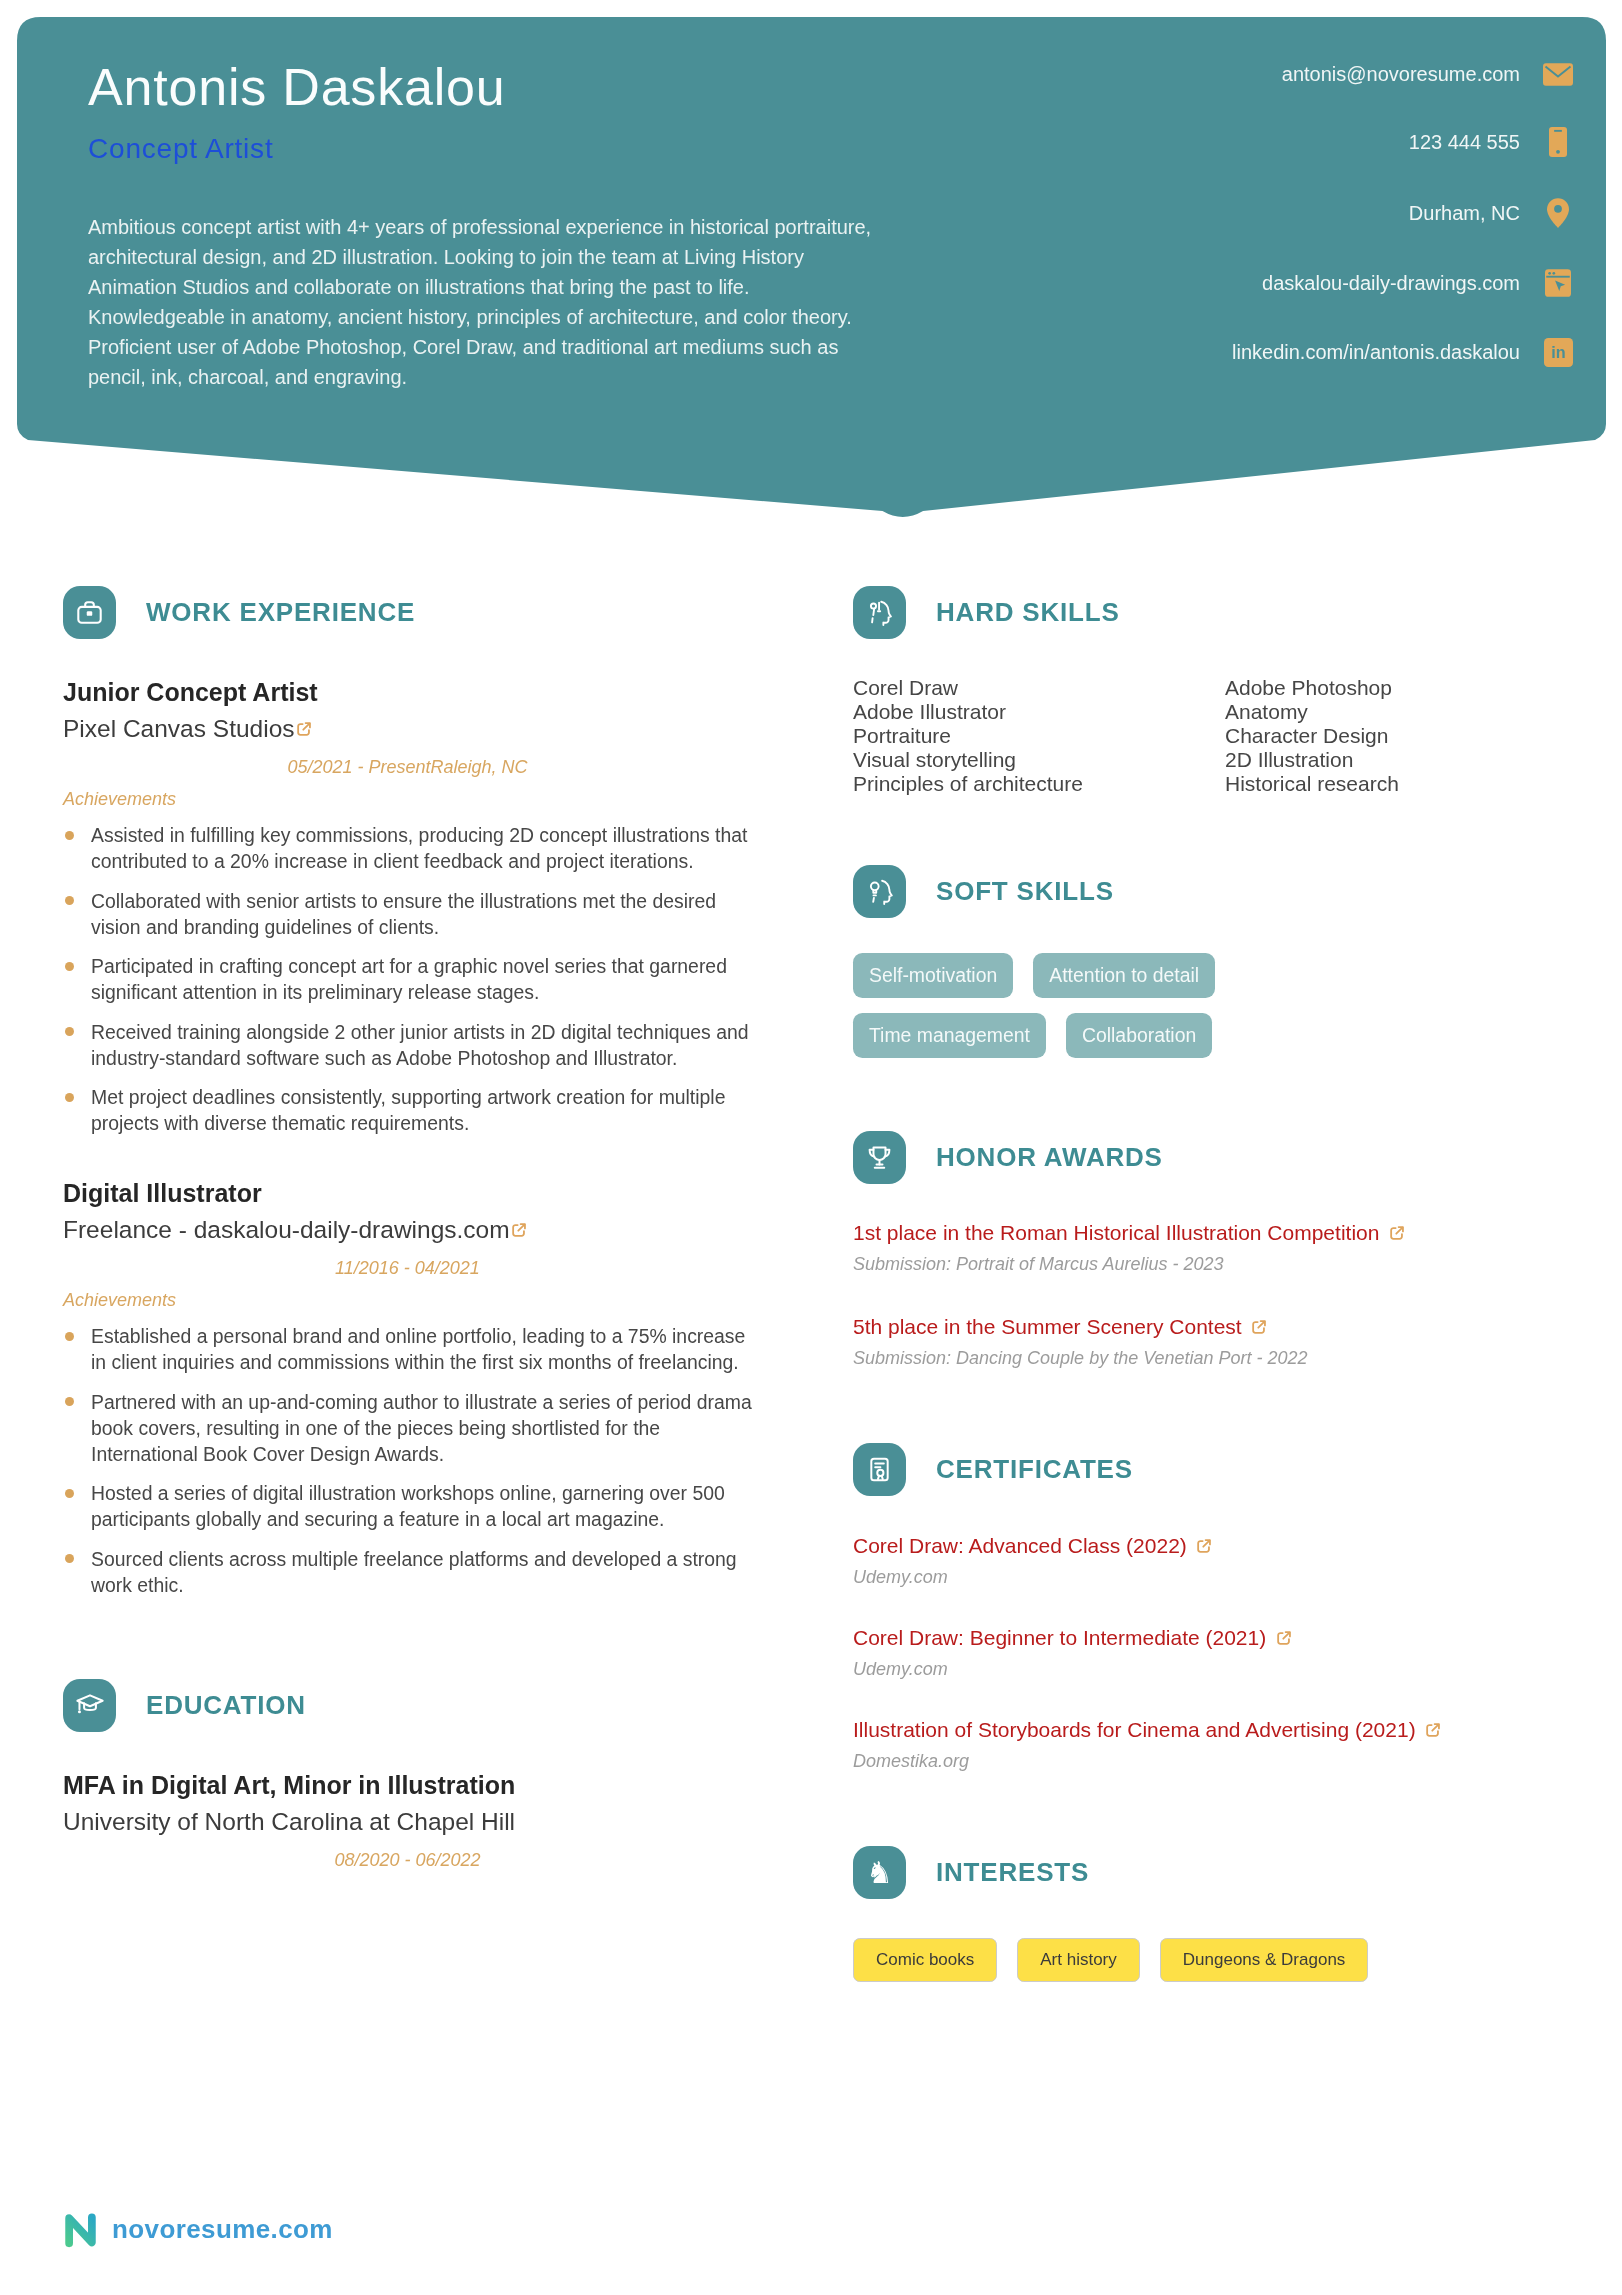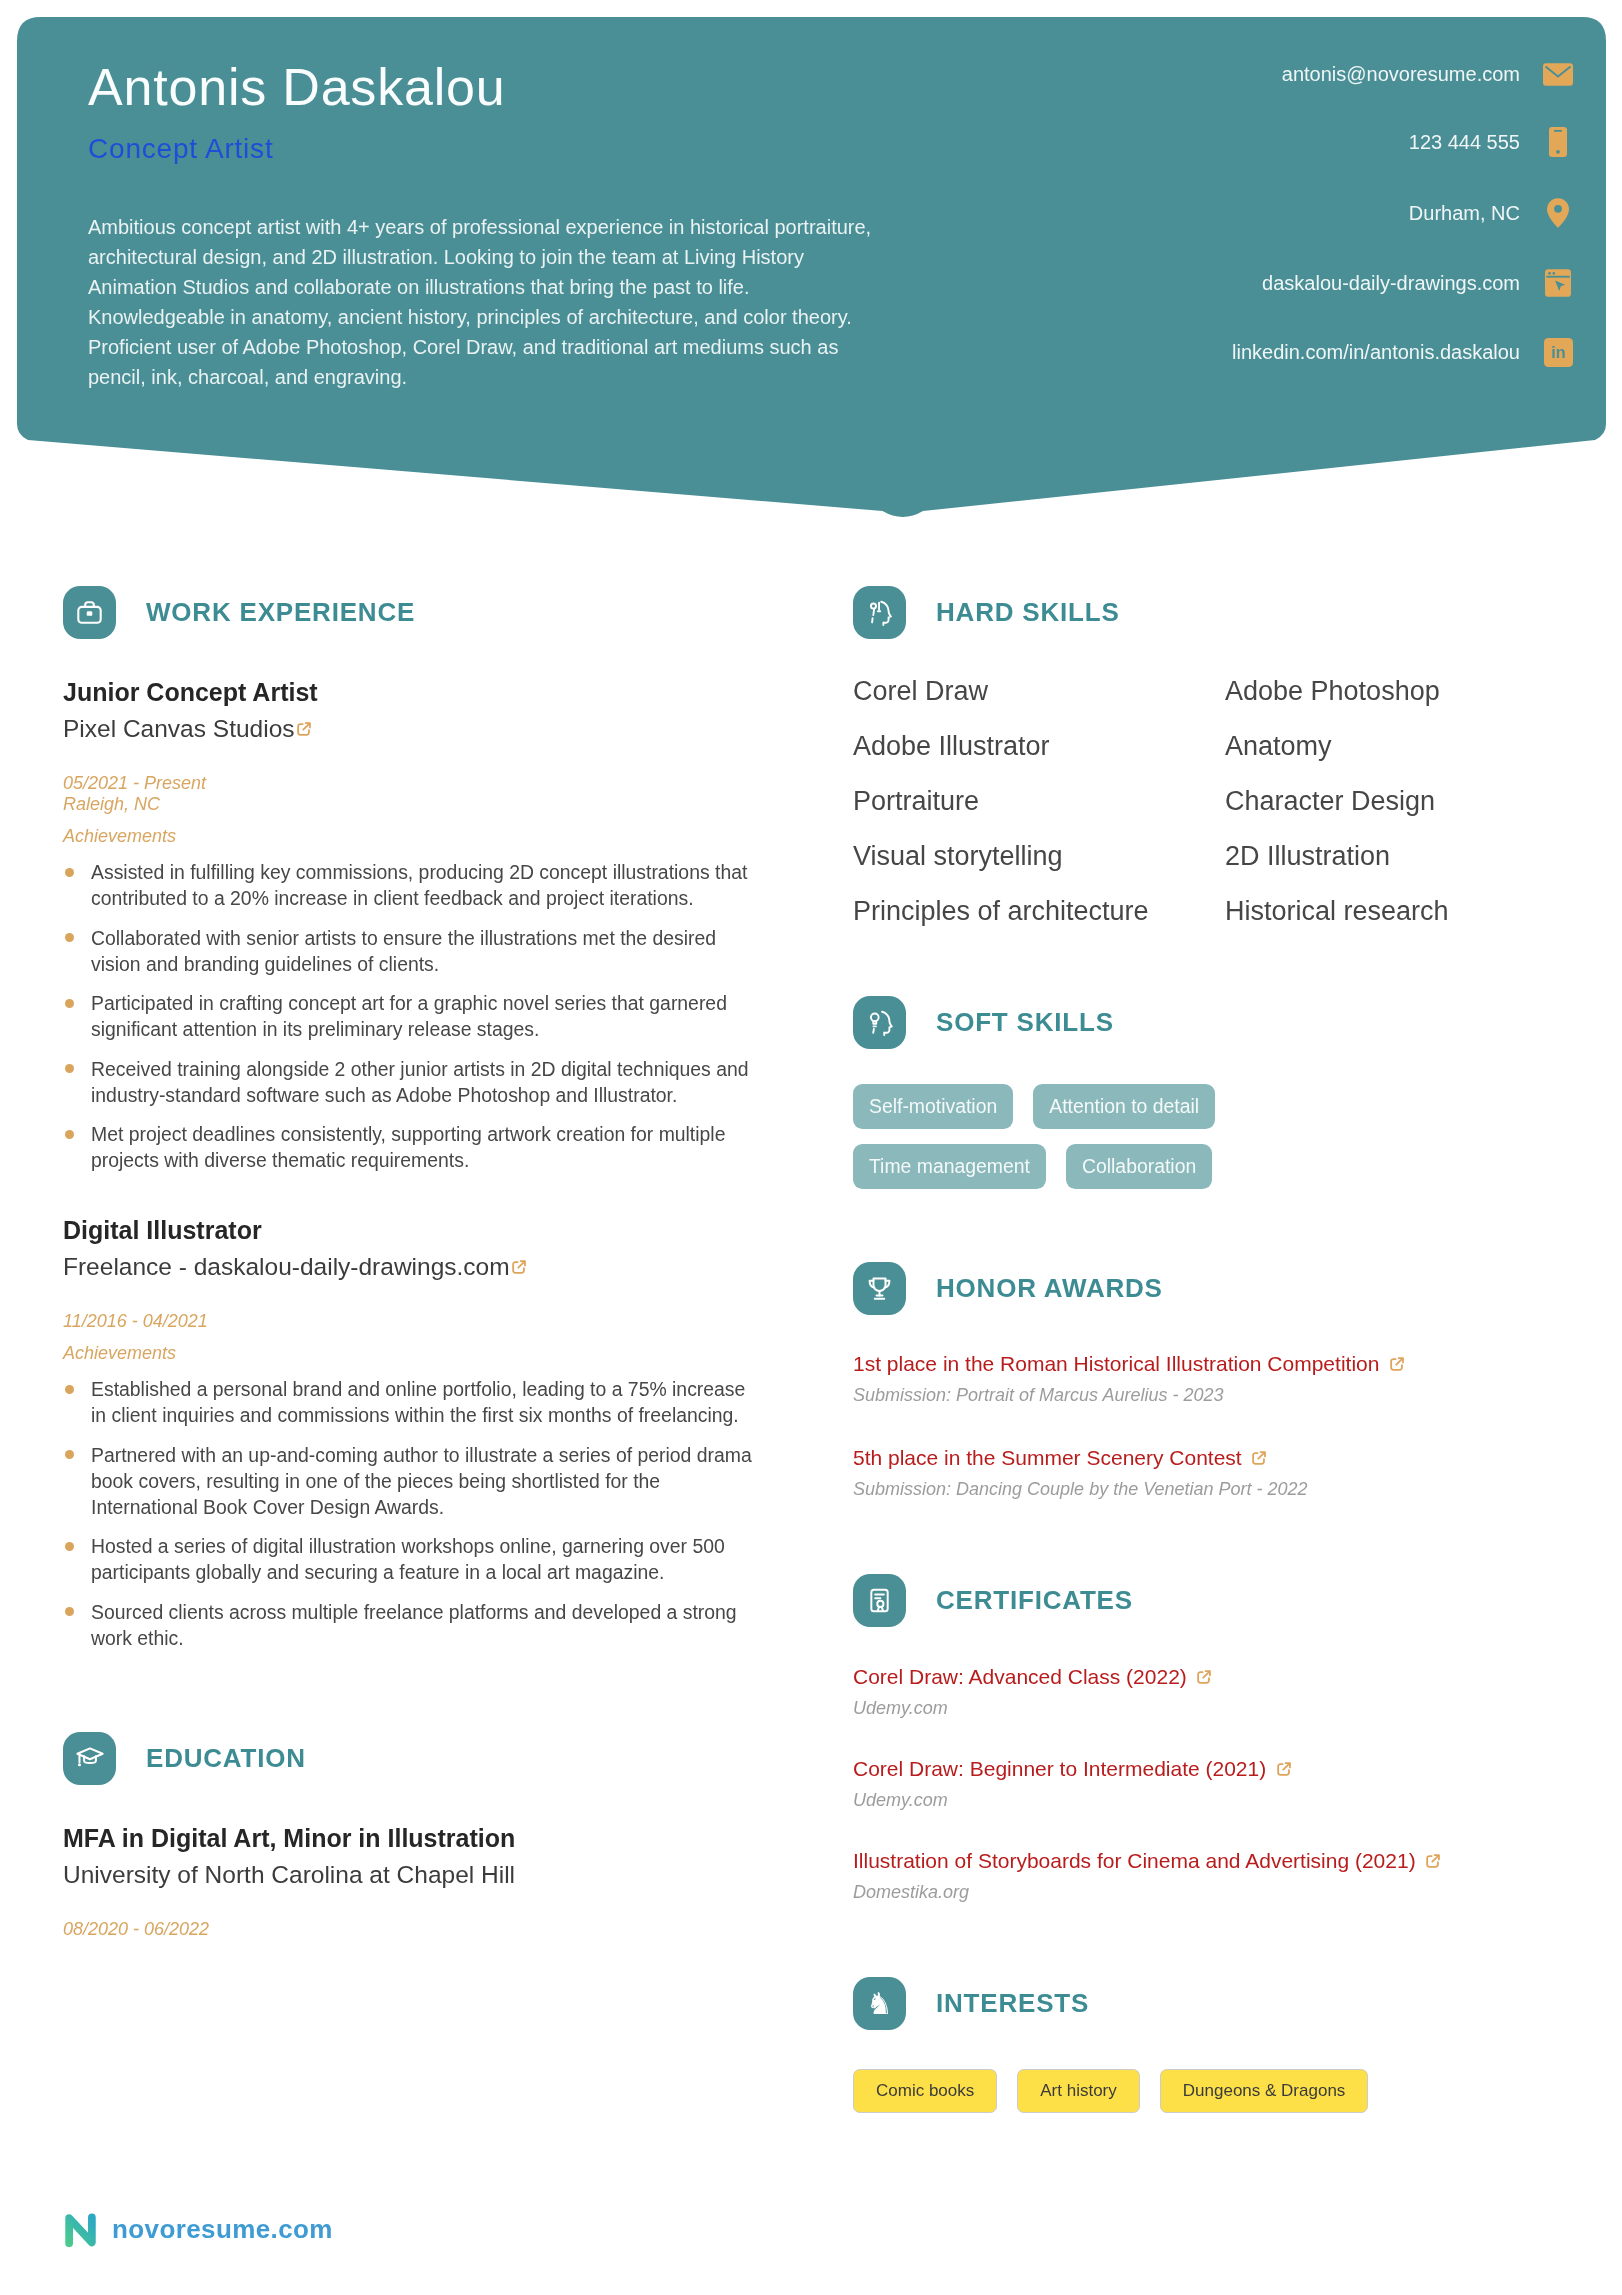"Corel Draw" .skills-grid { font-size: 27px -> 21px; row-gap: 24px -> none }
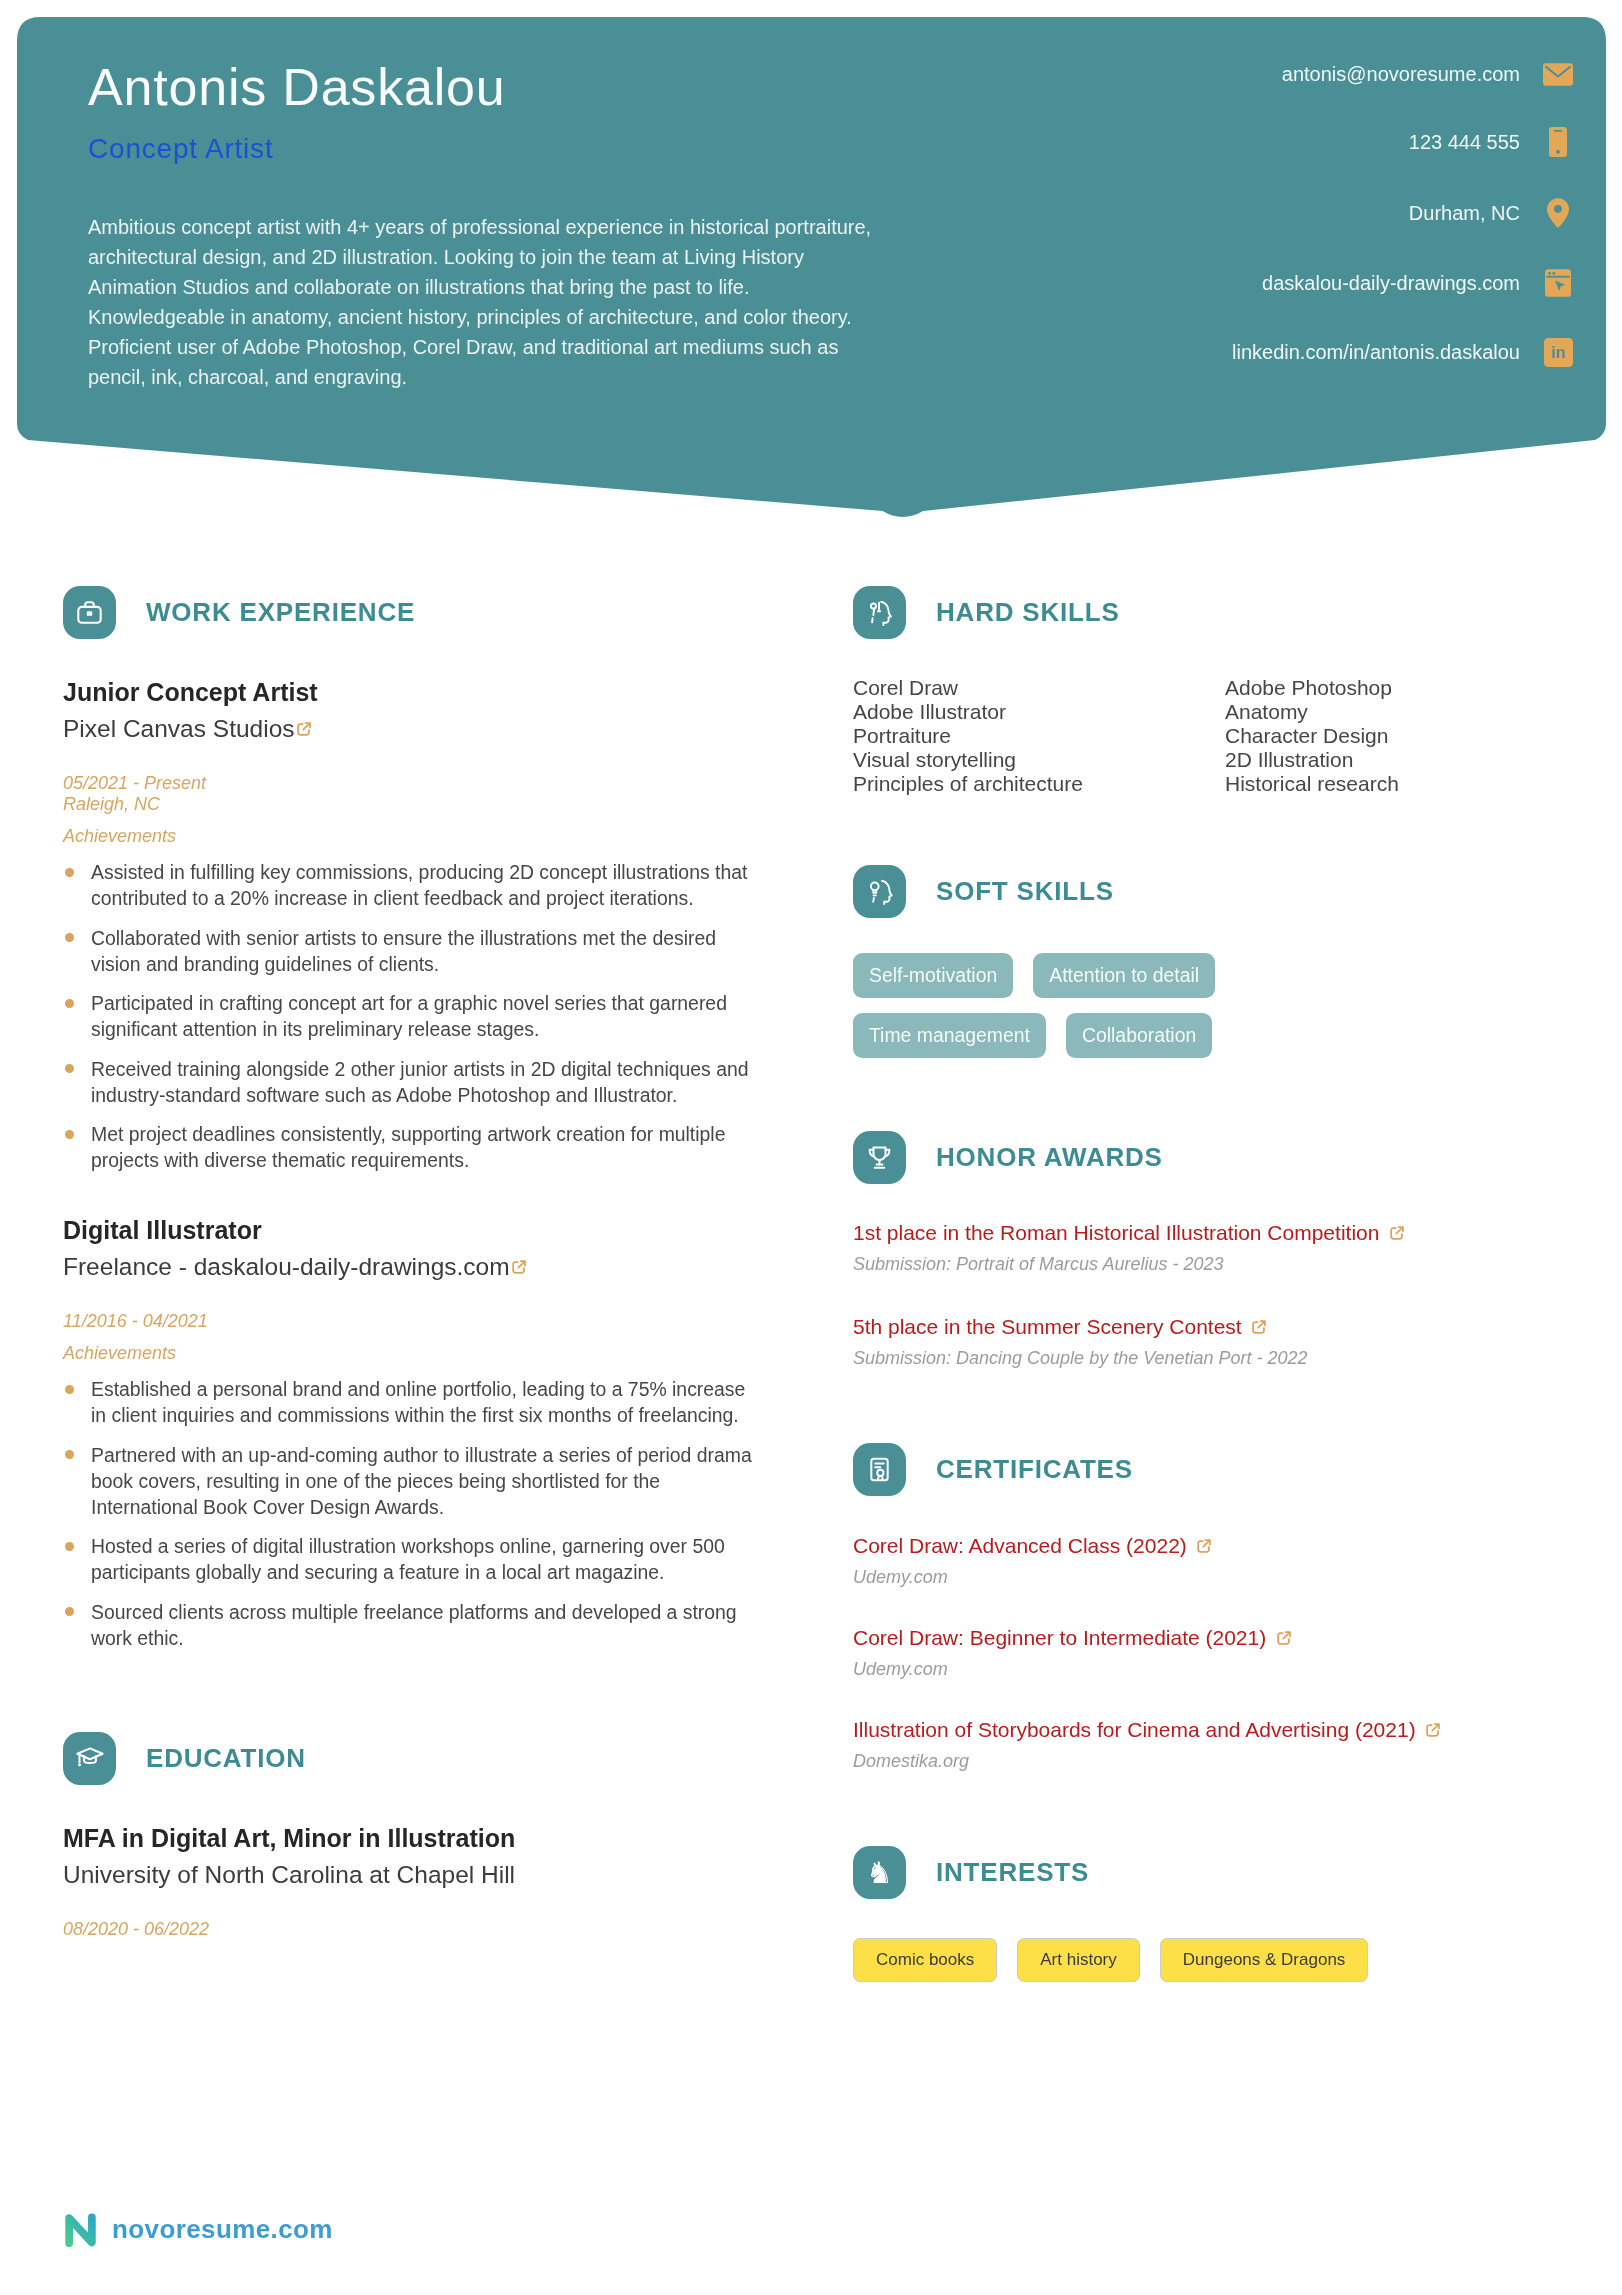"05/2021 - Present" .dates-row { flex-direction: column -> none; justify-content: flex-start -> center; margin-top: 28px -> 12px }
